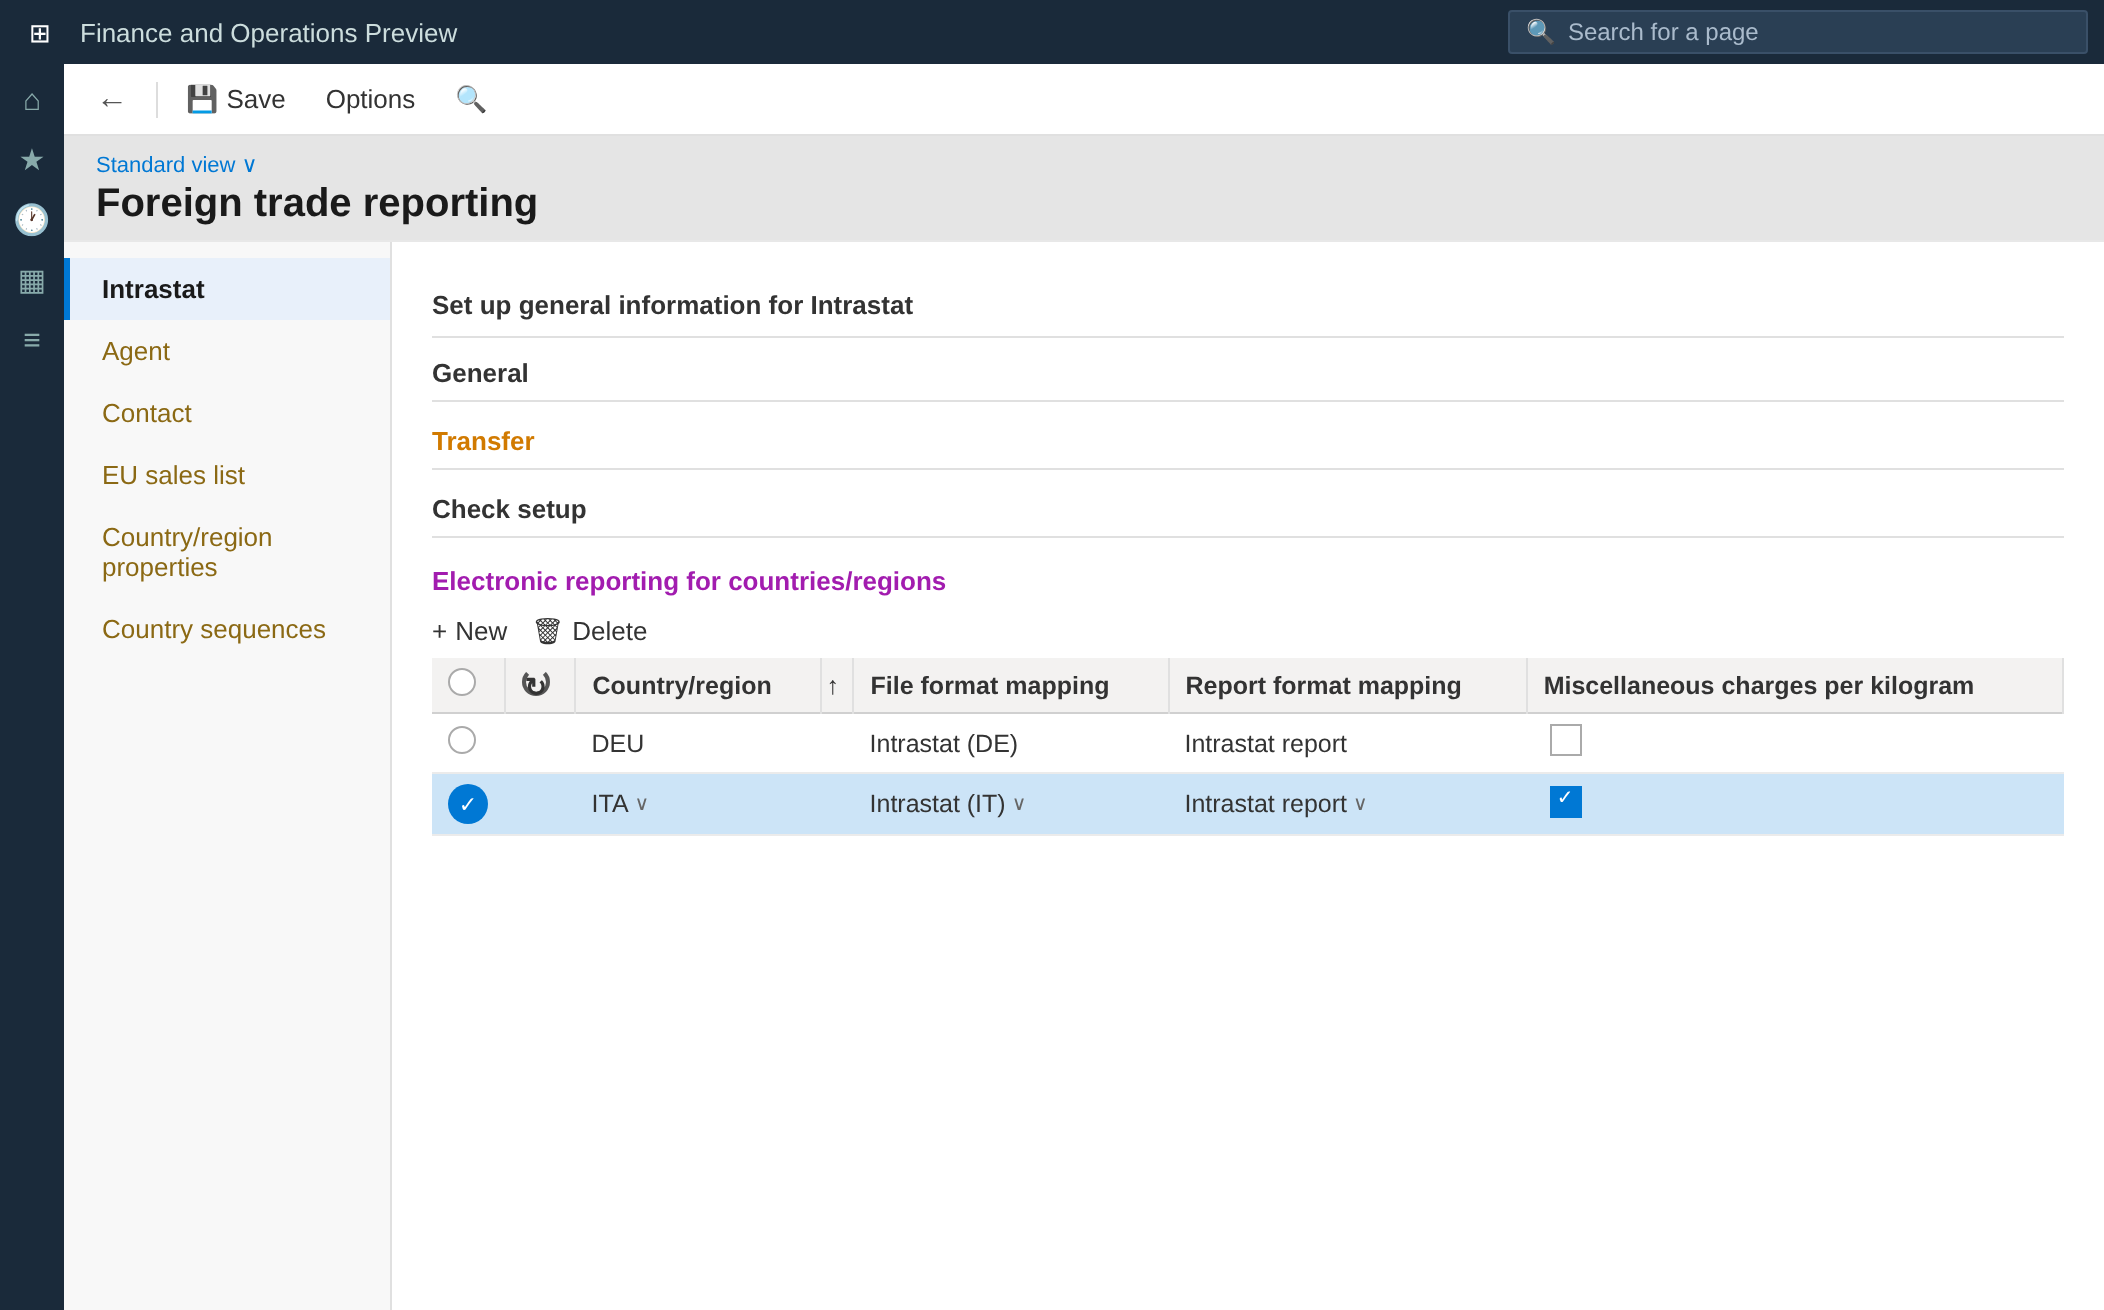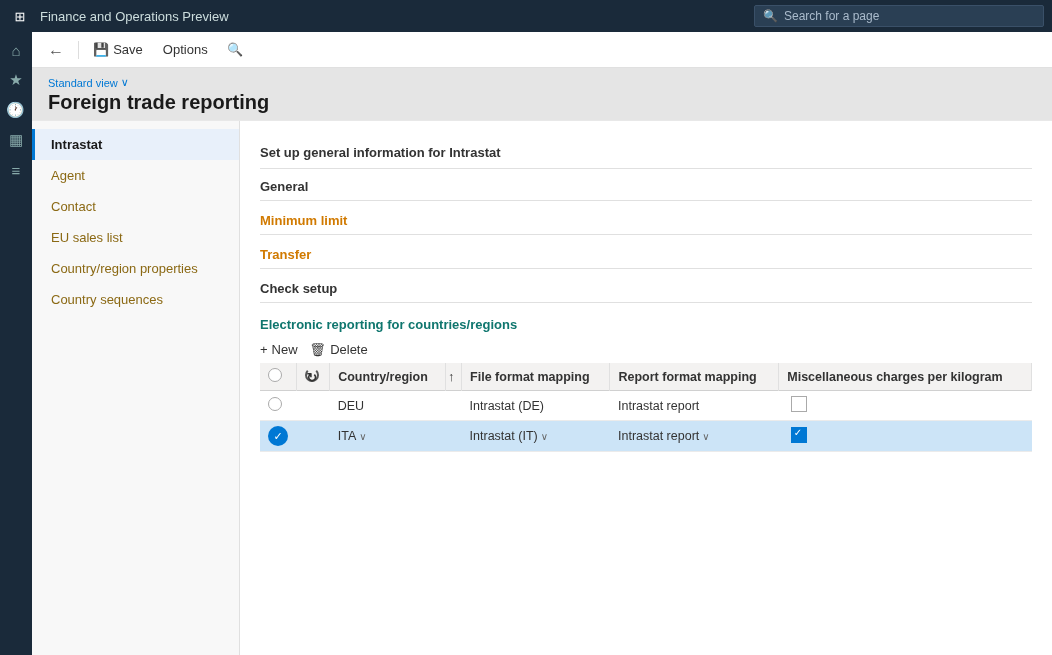"Intrastat" .left-nav { width: 208px -> 164px }
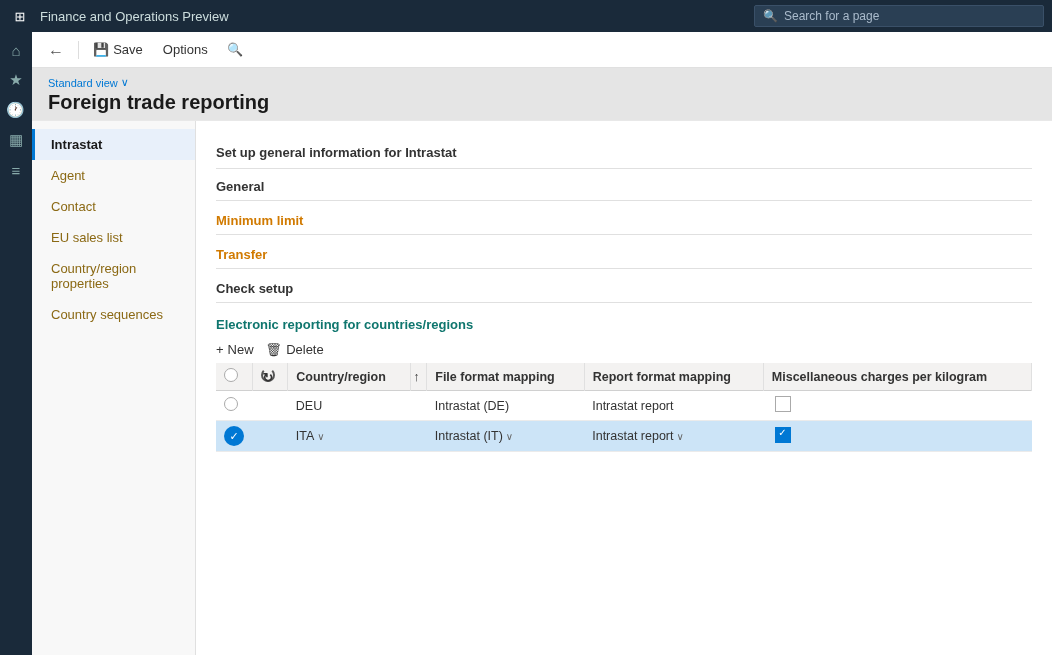"Minimum limit" div.section-group { html: <div> <div>Minimum limit</div> </div> -> none }
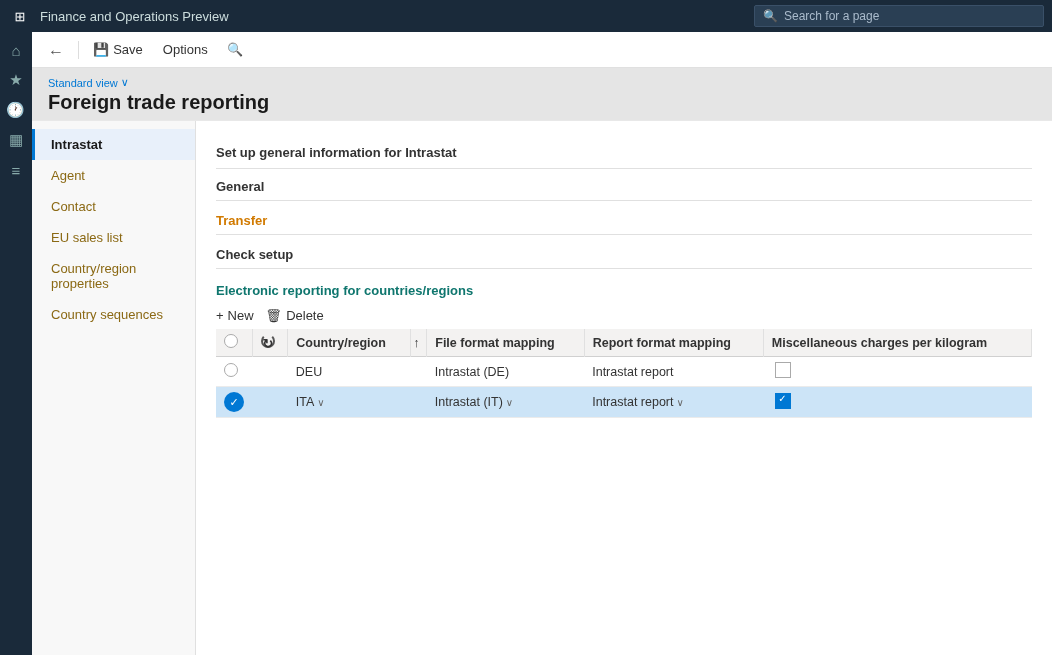"Electronic reporting for" .er-section-title { color: #0f766e -> #a21caf }
